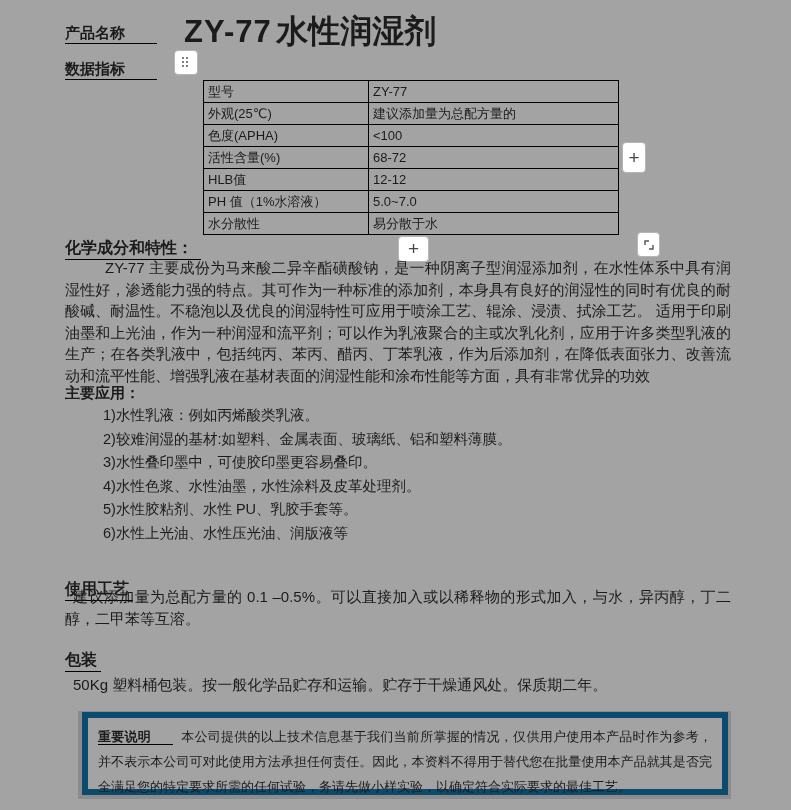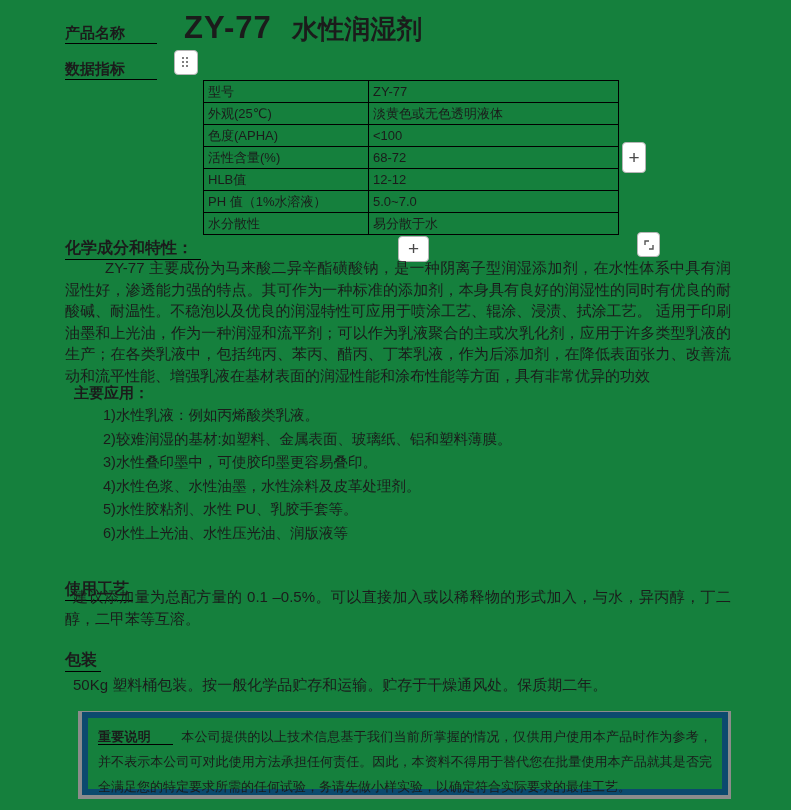"产品名称" #page { background: #15803d -> #a3a3a3 }
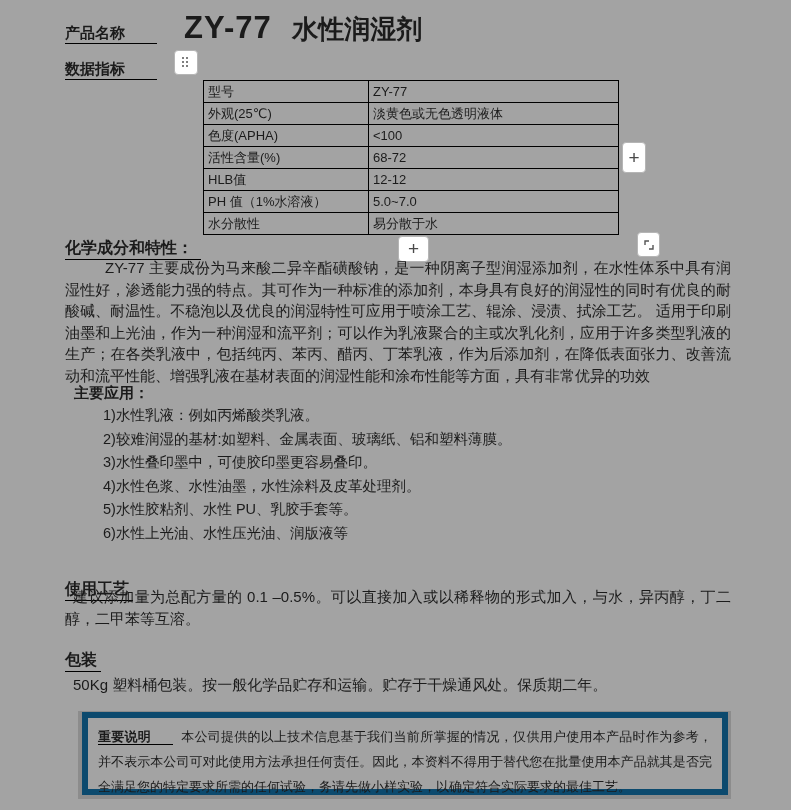"水性润湿剂" .big-title .name { font-size: 26px -> 32px; margin-left: 16px -> 0 }
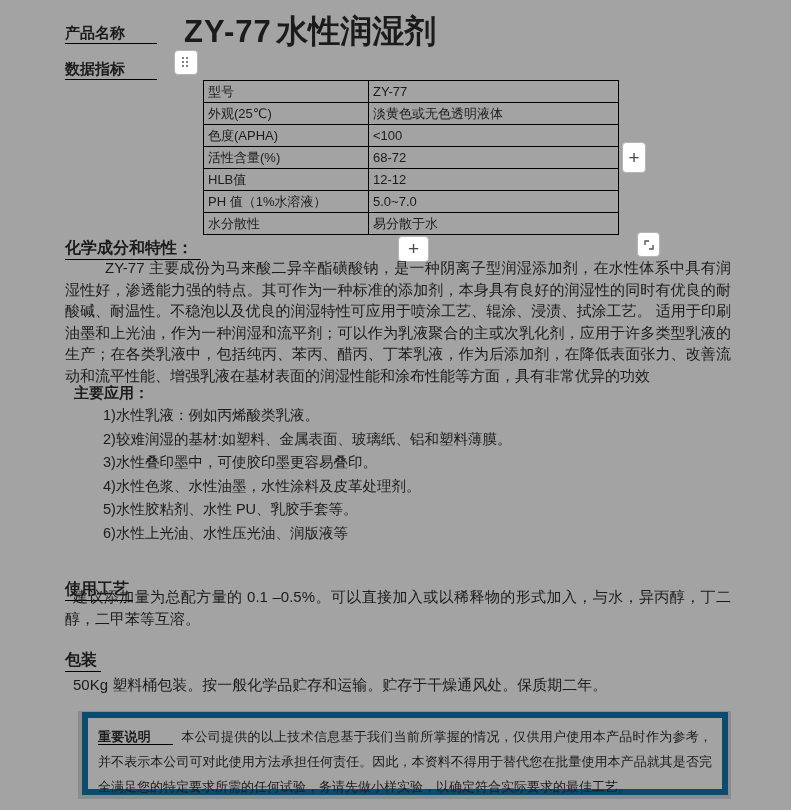"淡黄色或无色透明液体" td.v { text: 淡黄色或无色透明液体 -> 建议添加量为总配方量的 }
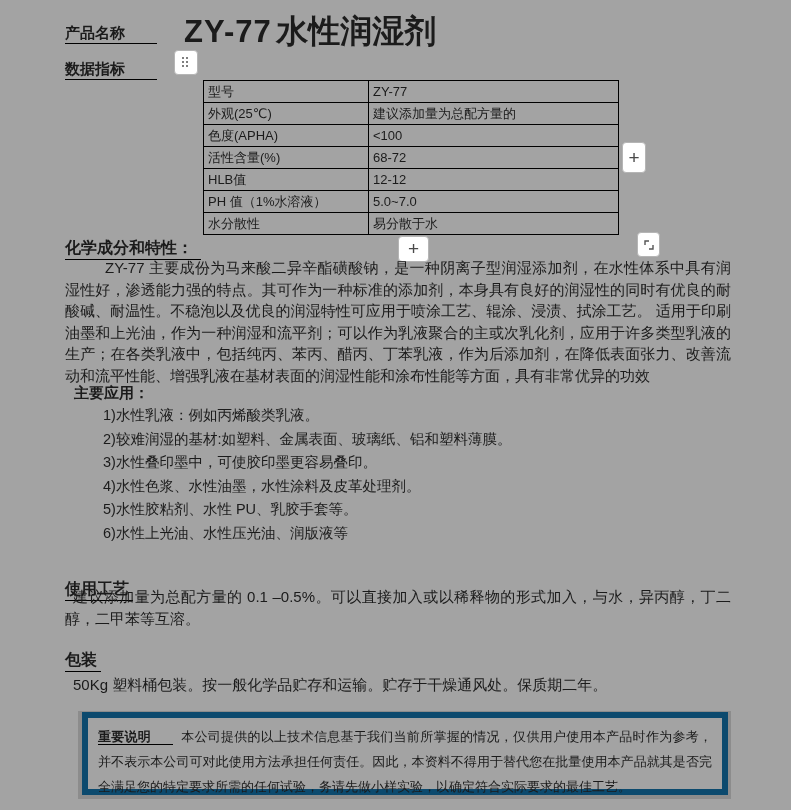"主要应用：" .apps-head { left: 74px -> 65px }
